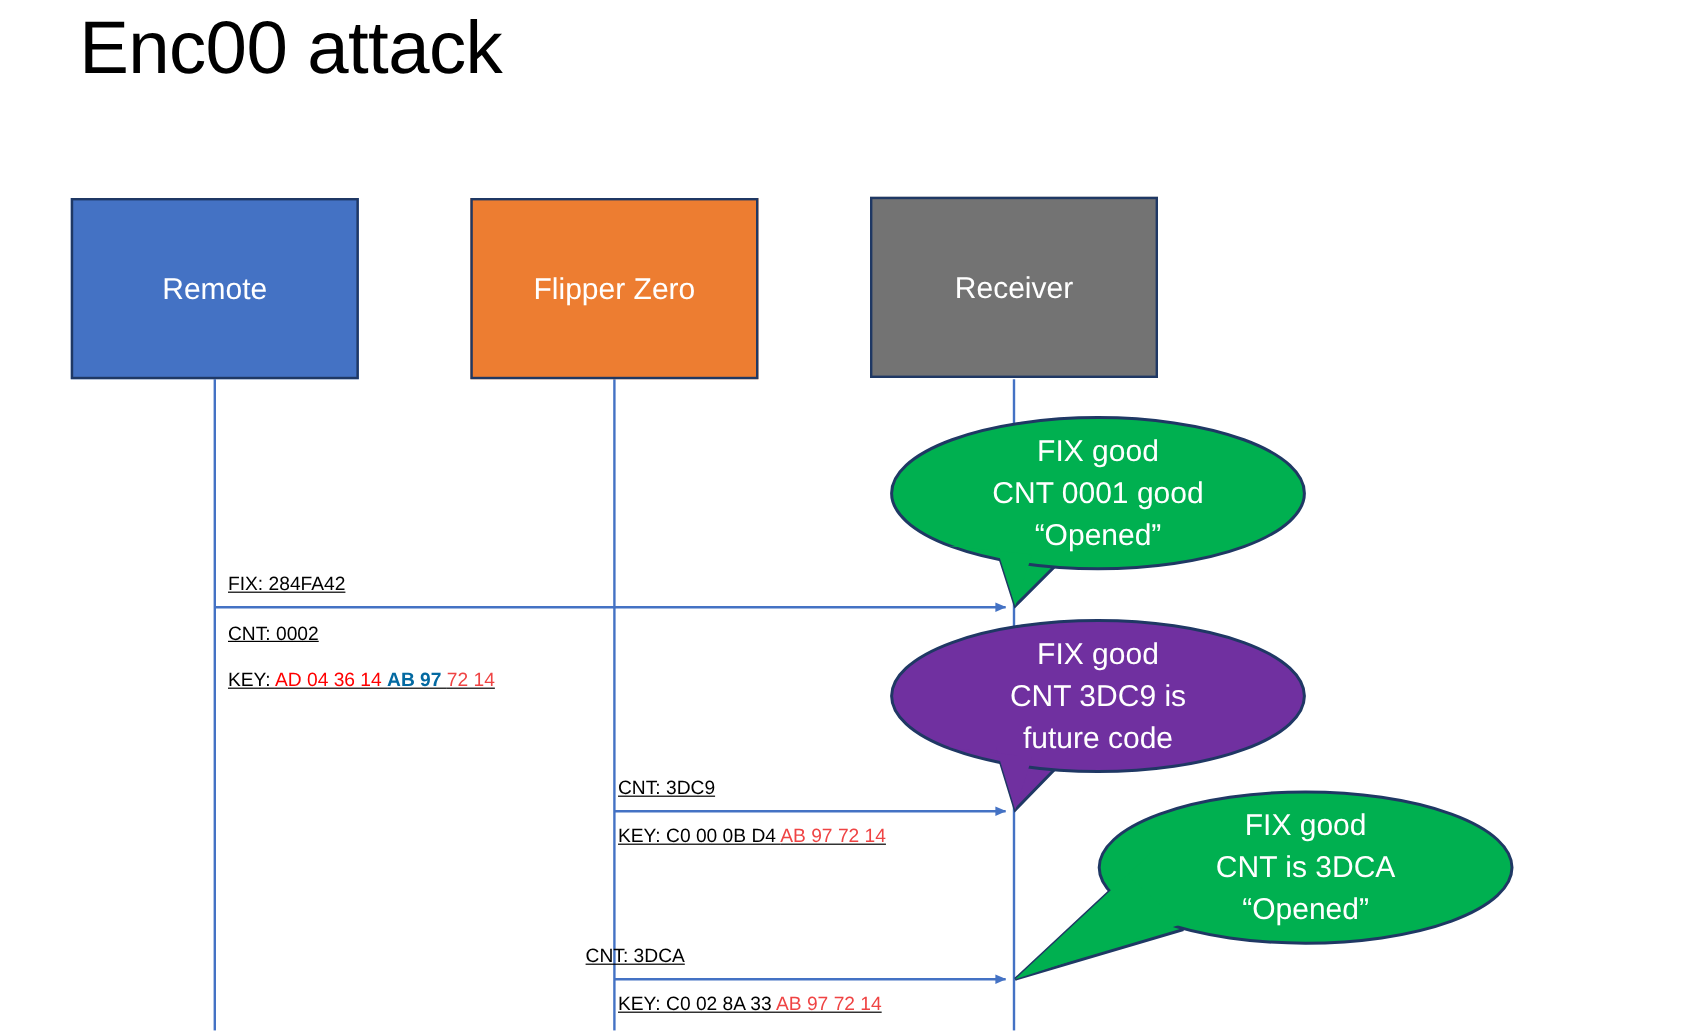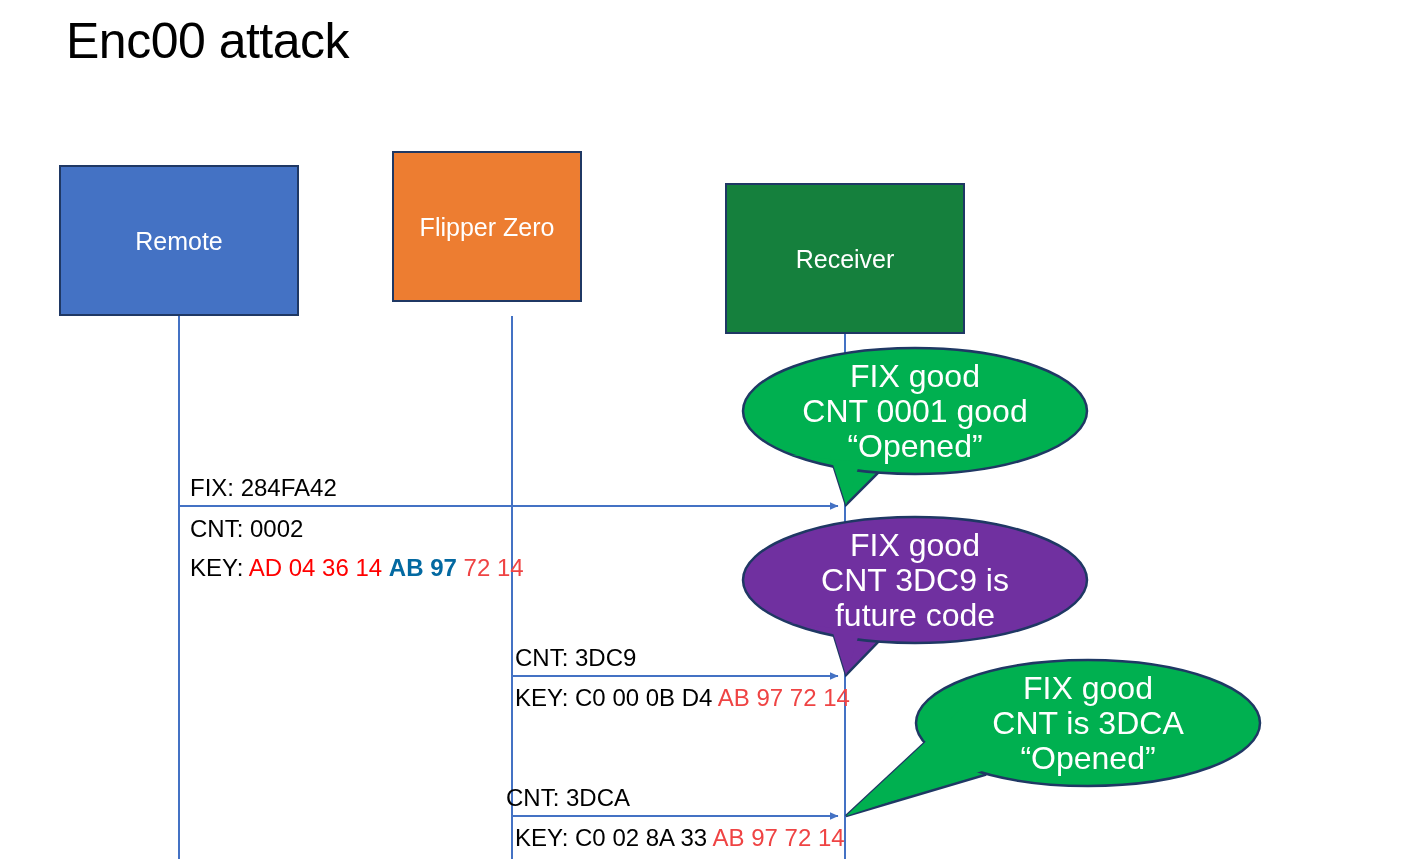"Enc00 attack" .slide-title { font-size: 50px -> 62px }
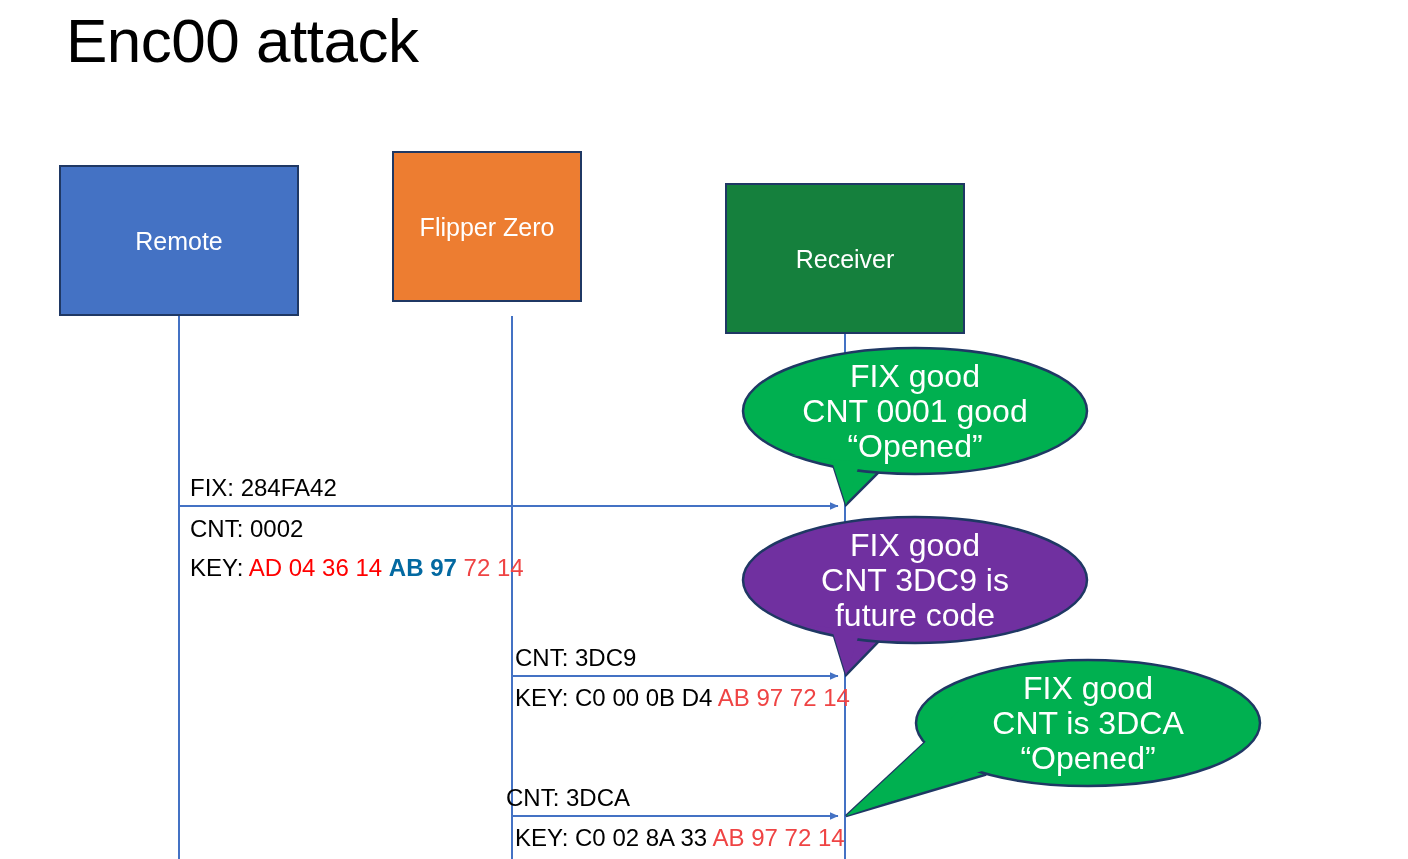"Flipper Zero" div.actor-box { top: 151px -> 165px; width: 190px -> 240px }
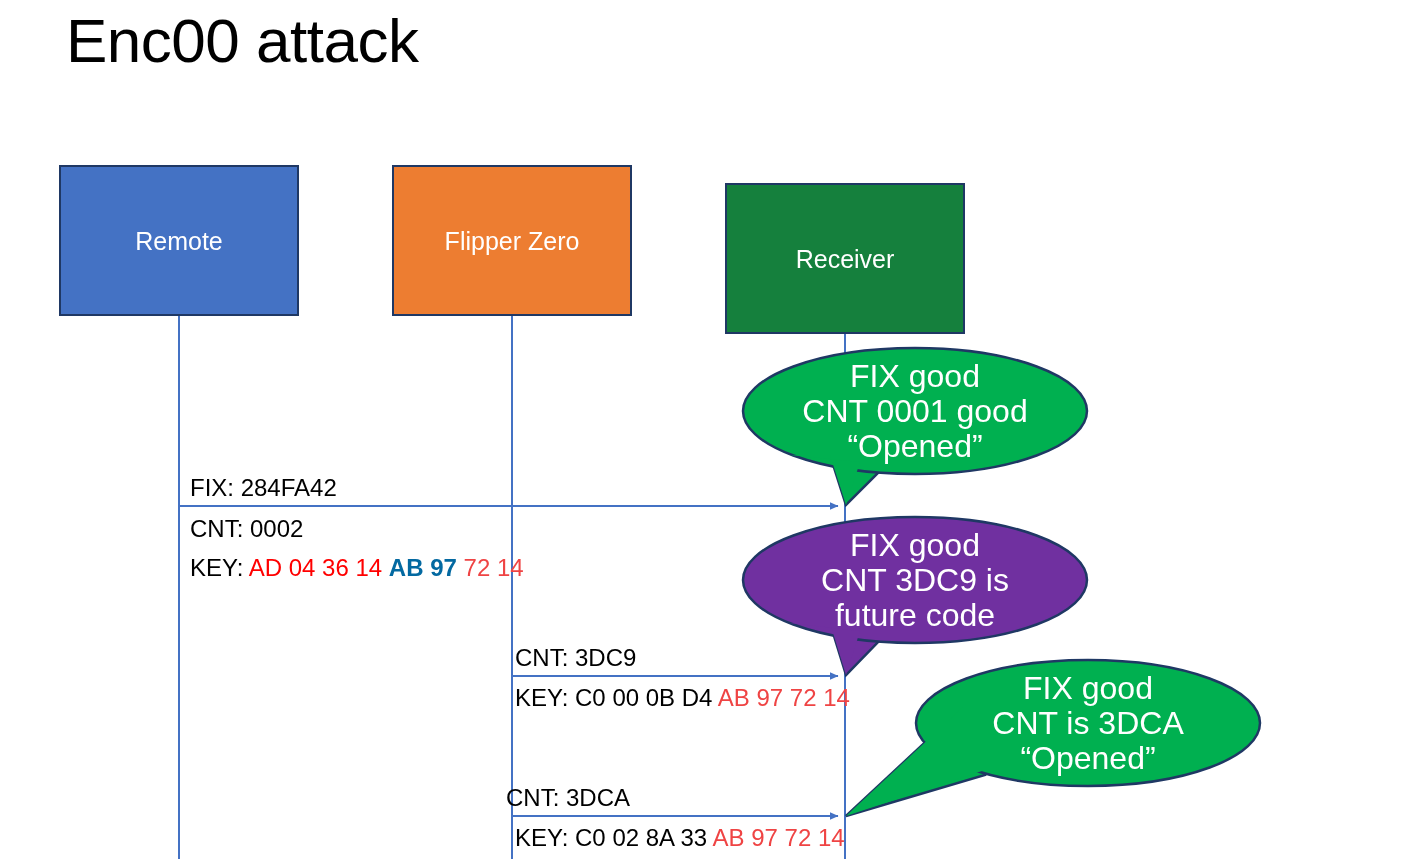"Receiver" div.actor-box { background: #15803d -> #737373; top: 183px -> 164px }
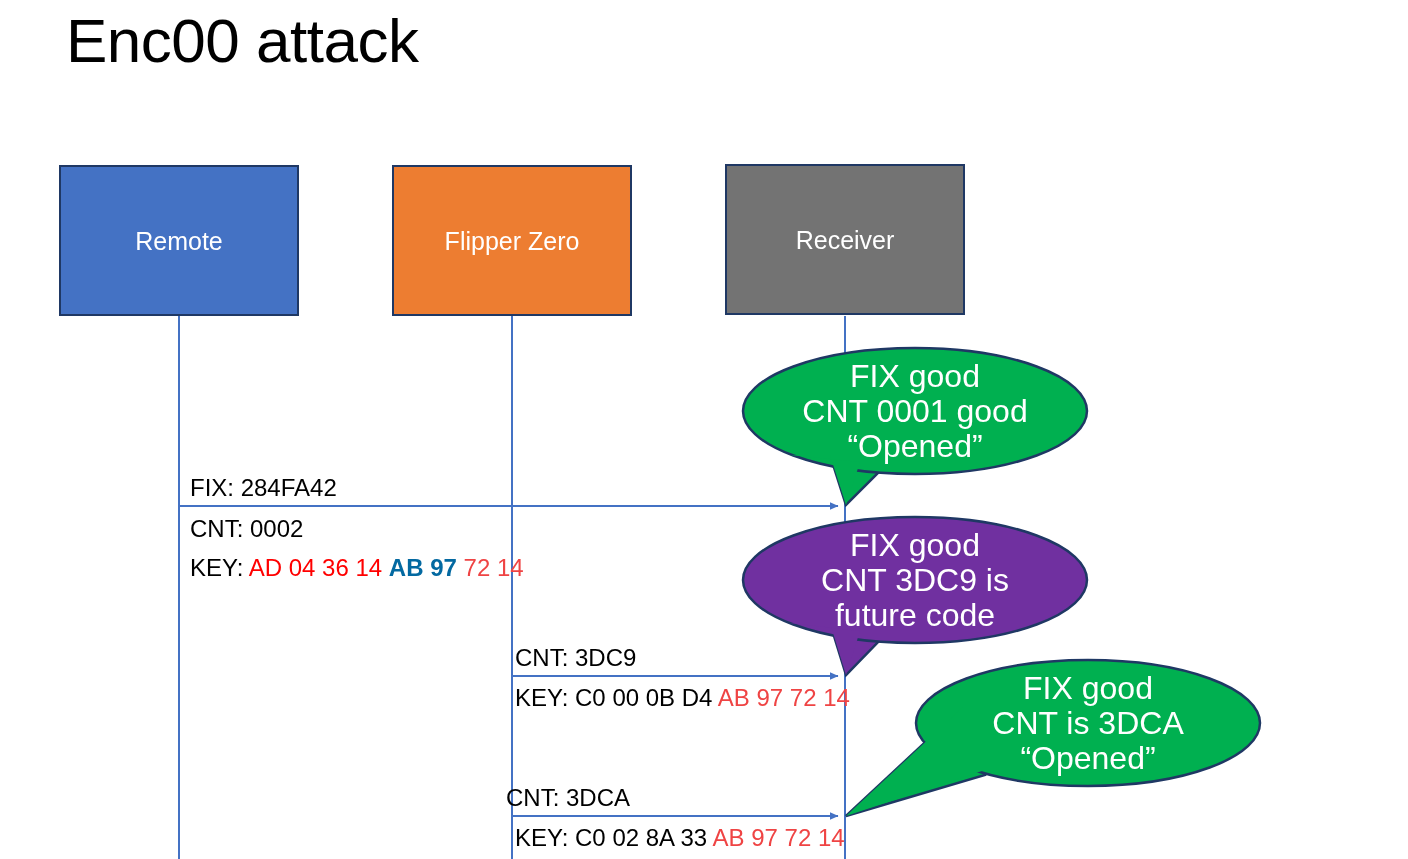"FIX good" .bubble-text { font-size: 32px -> 25px }
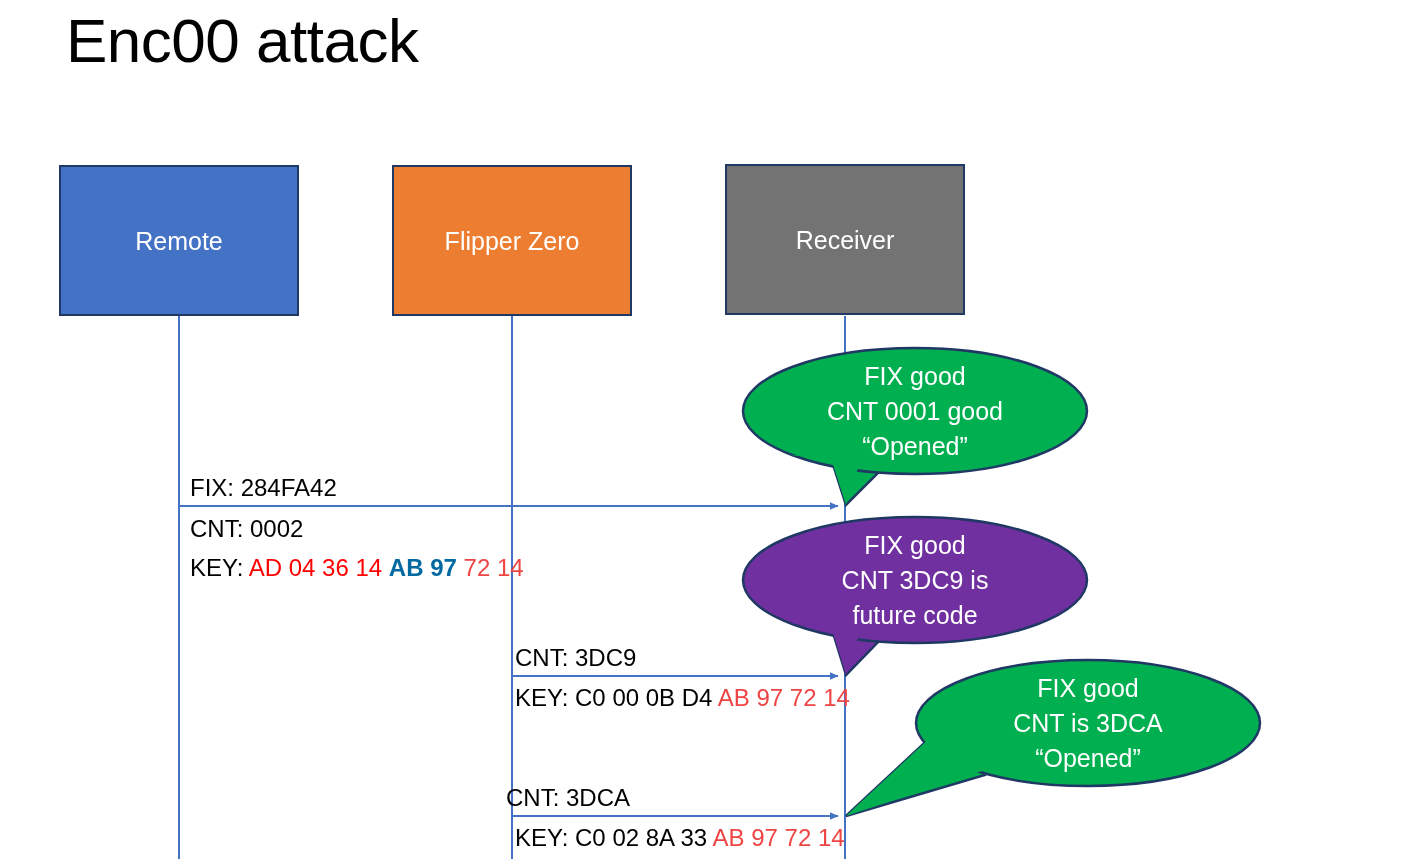"FIX: 284FA42" .msg-label { font-size: 24px -> 16px; text-decoration: none -> underline }
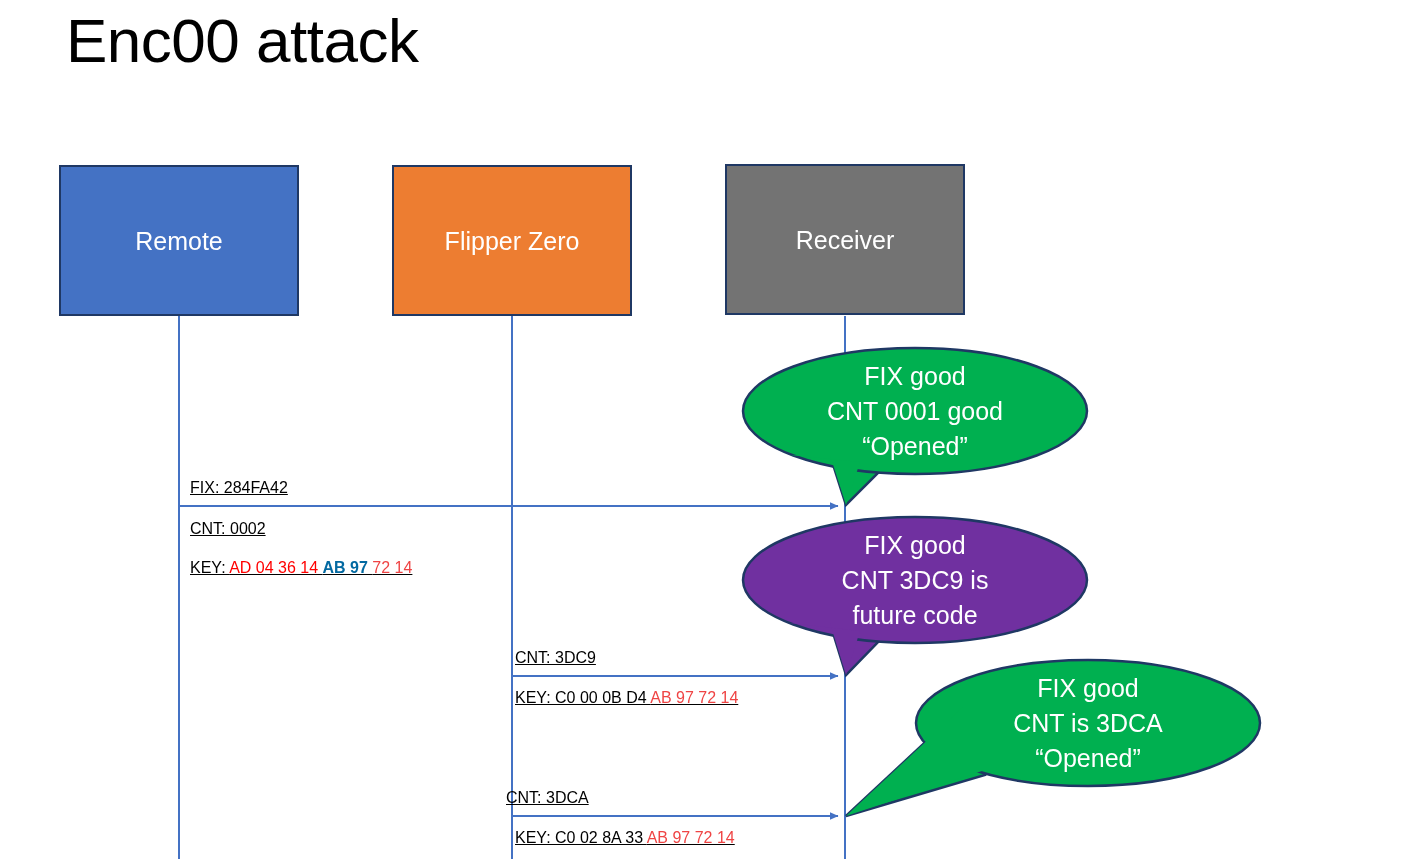"CNT: 3DCA" div.msg-label { left: 506px -> 488px }
